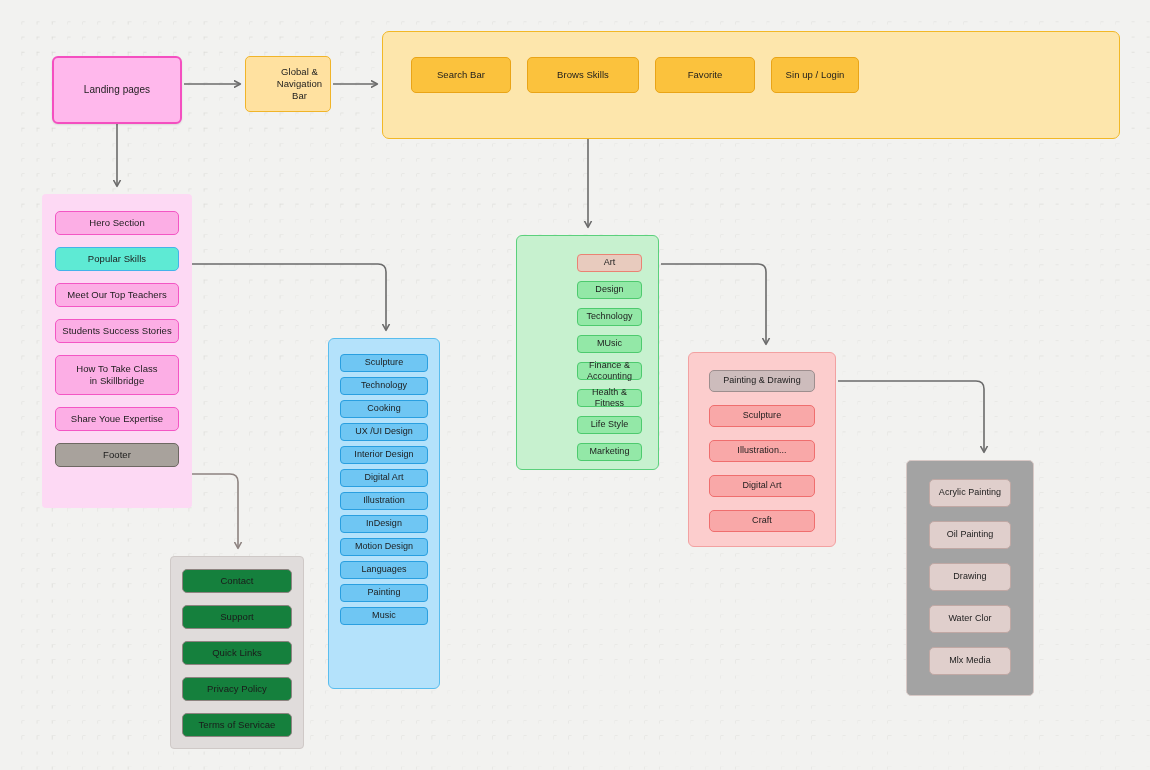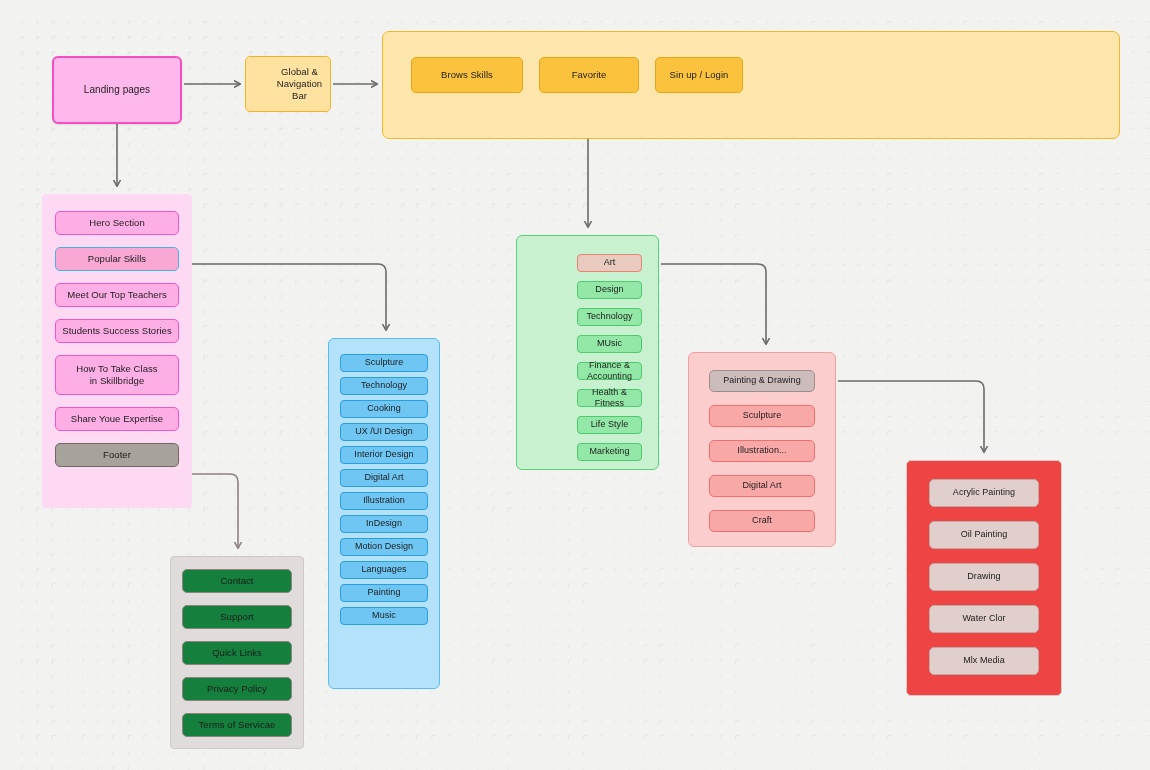"Search Bar" div.chip { html: none -> <div>Search Bar</div> }
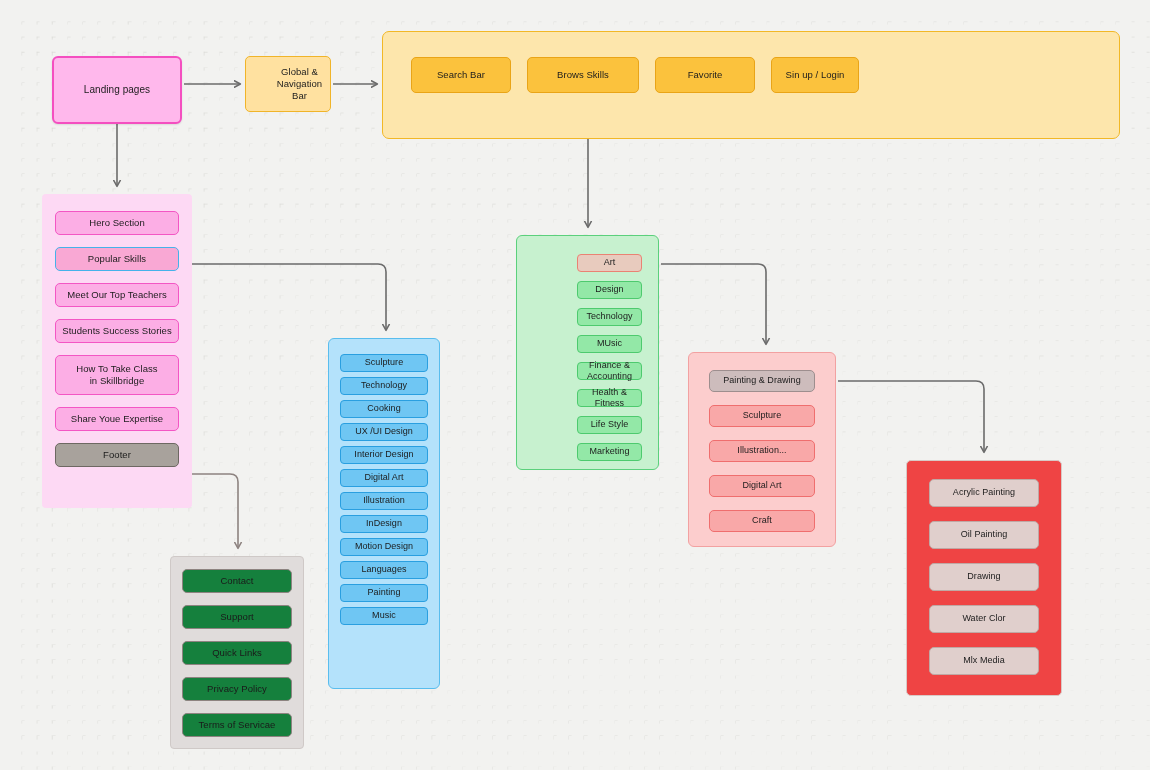"Popular Skills" .pink-chip.blue-sel { background: #f9a8d4 -> #5eead4 }
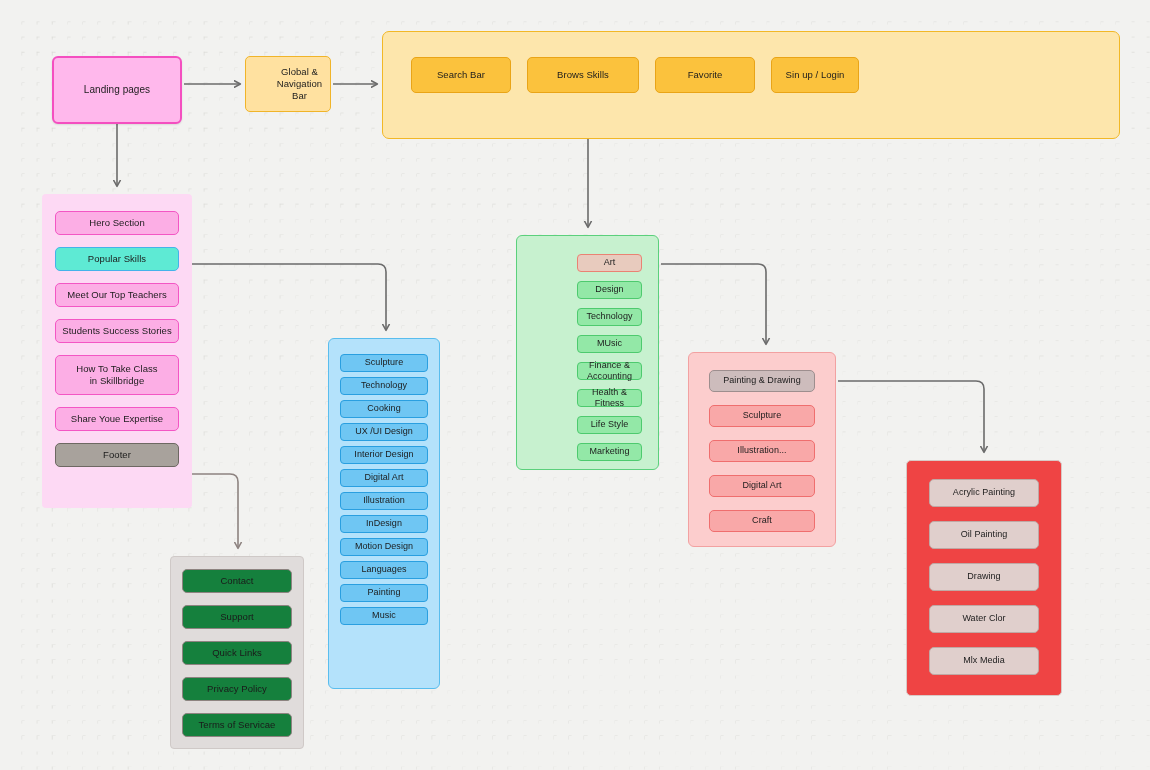"Acrylic Painting" #painting-group { background: #ef4444 -> #a3a3a3; width: 156px -> 128px }
